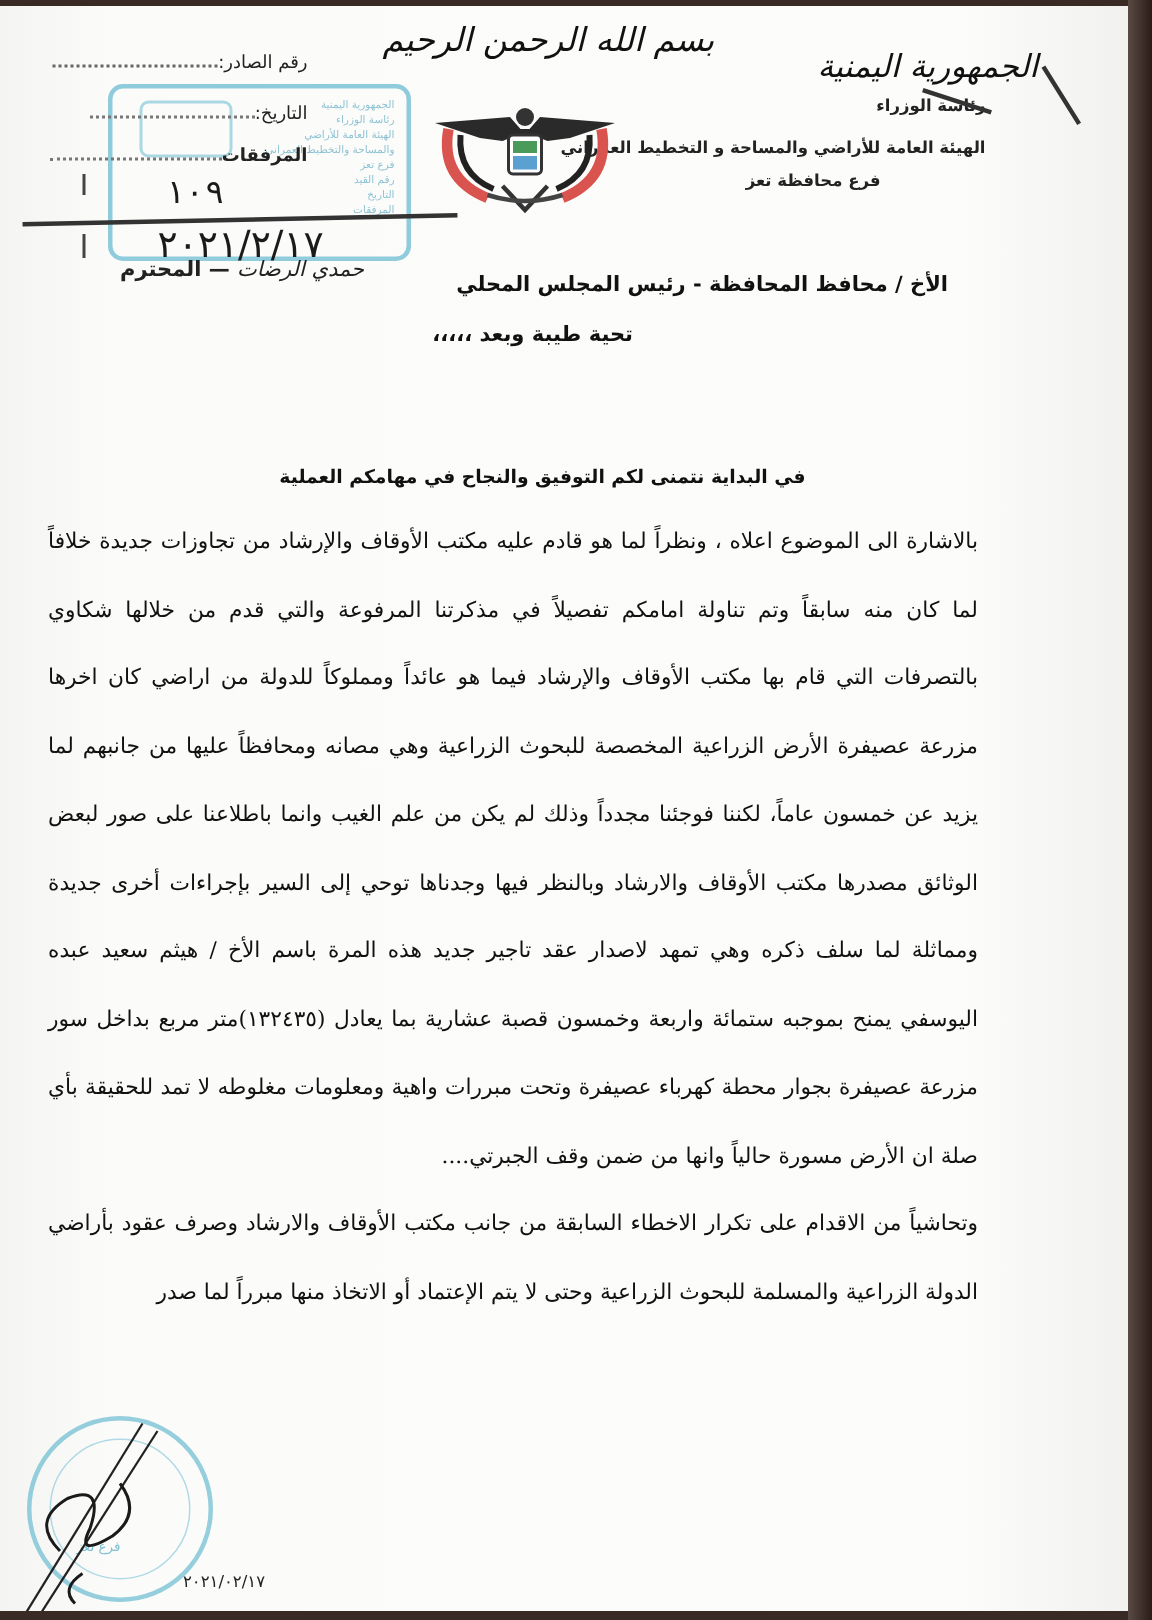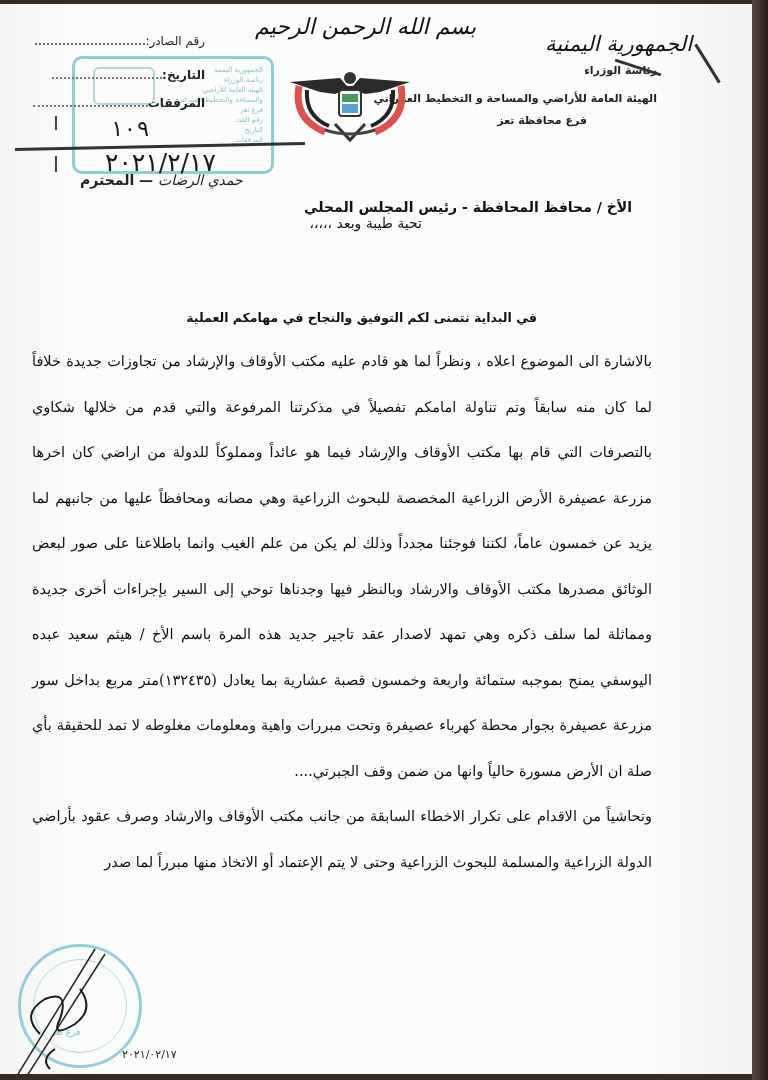"التاريخ:" .date-label { font-weight: bold -> normal }
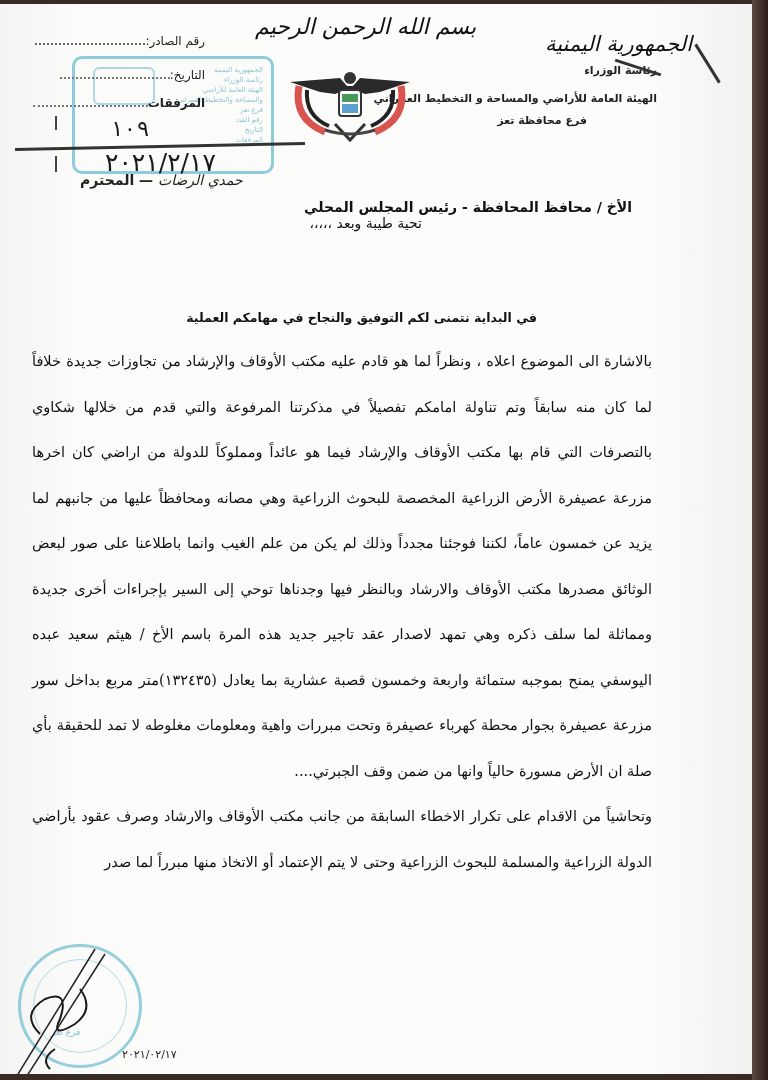"الأخ / محافظ المحافظة -" .addr { margin-top: 17px -> none }
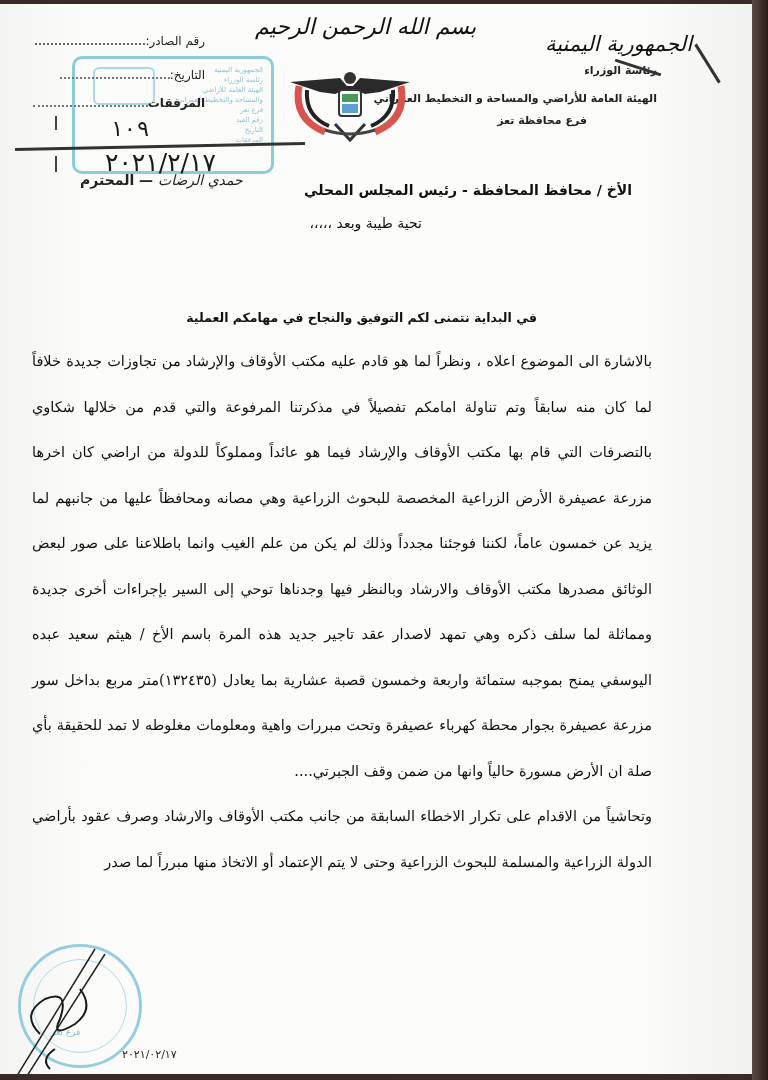"تحية طيبة وبعد ،،،،،" .greet { font-weight: normal -> bold }
